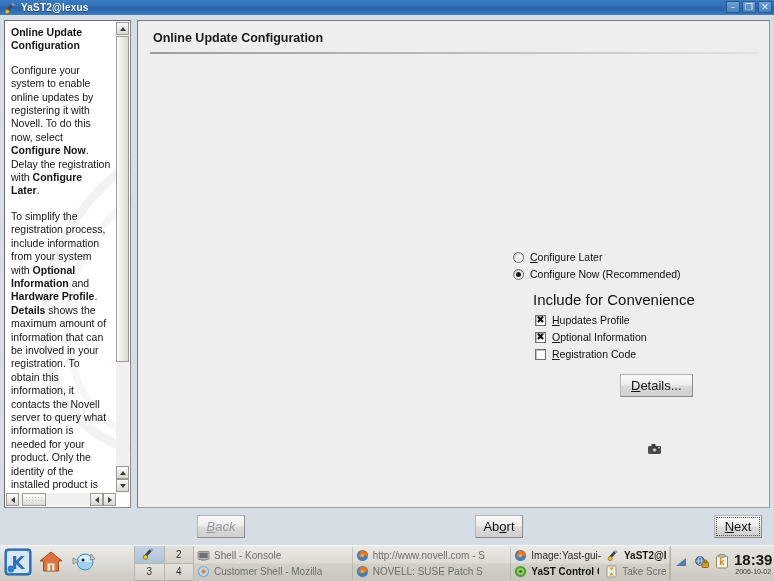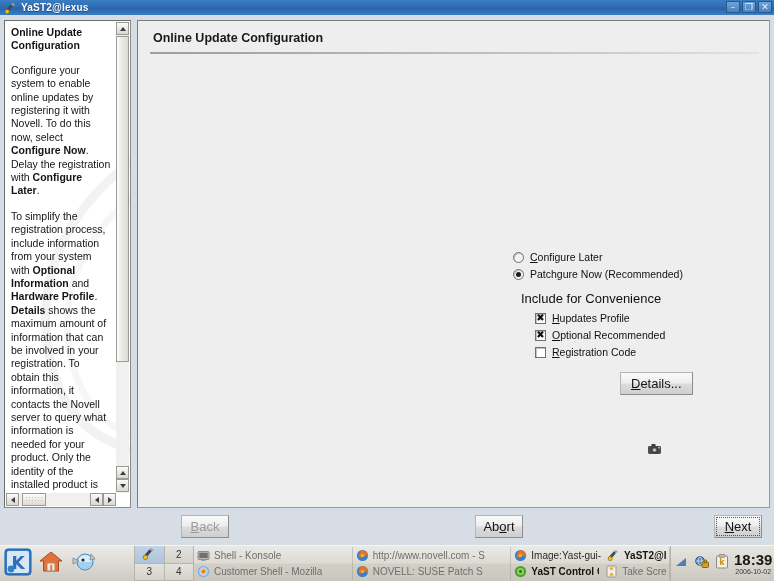"Patch" span { text: Patch -> Confi }
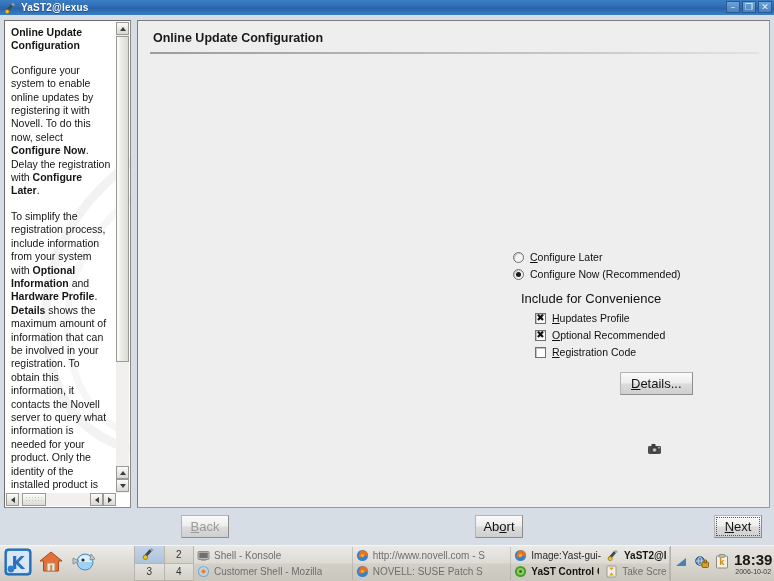"Include for Convenience" #include-label { font-size: 13px -> 15px; margin: 9px 0 4px 8px -> 9px 0 4px 20px }
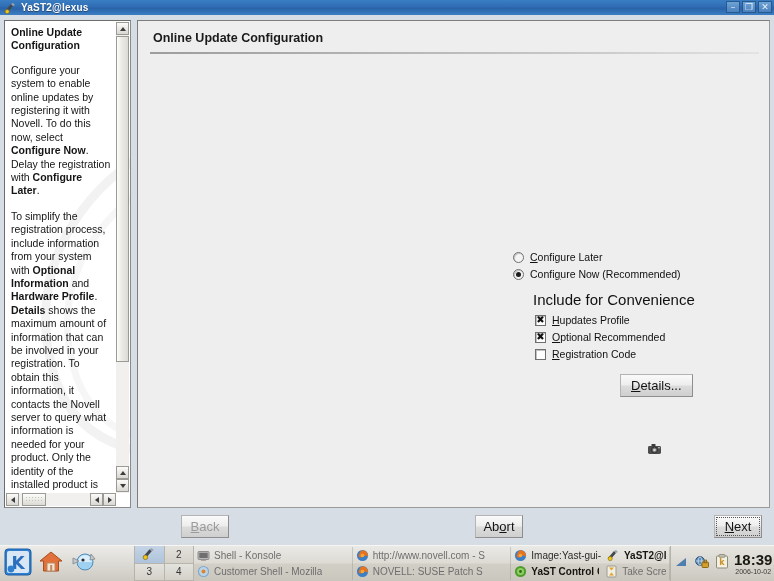"ptional Recommended" span { text: Recommended -> Information }
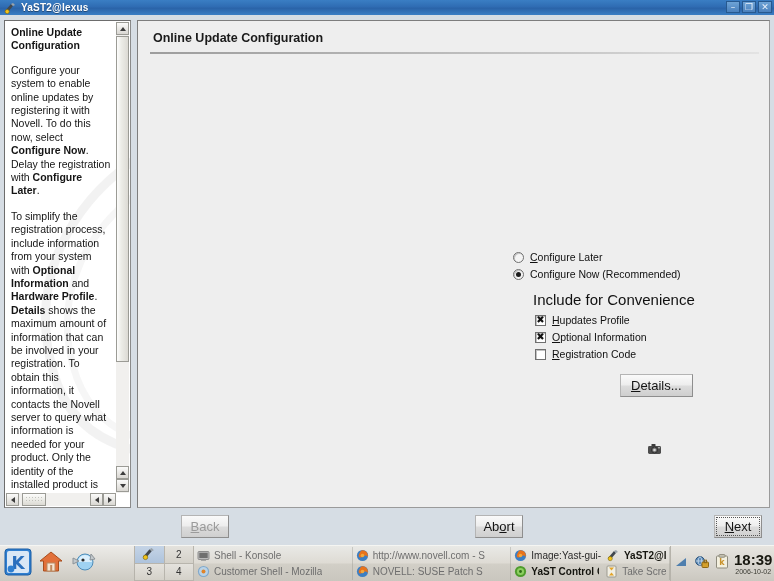"Back" #btn-back { font-style: none -> italic; left: 140px -> 156px }
